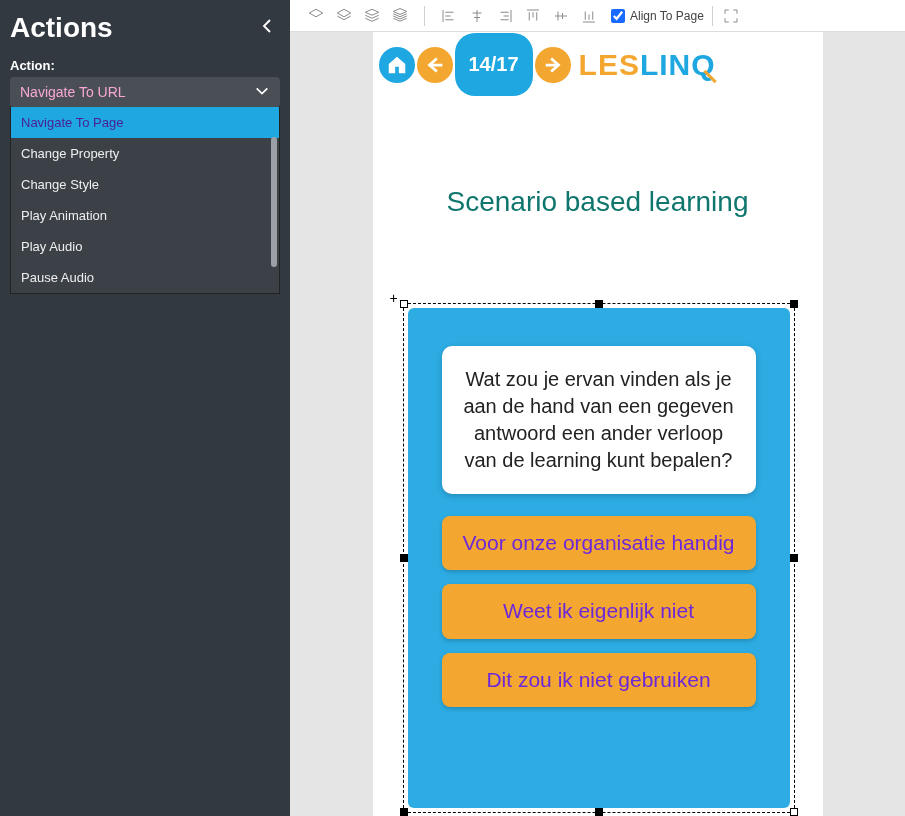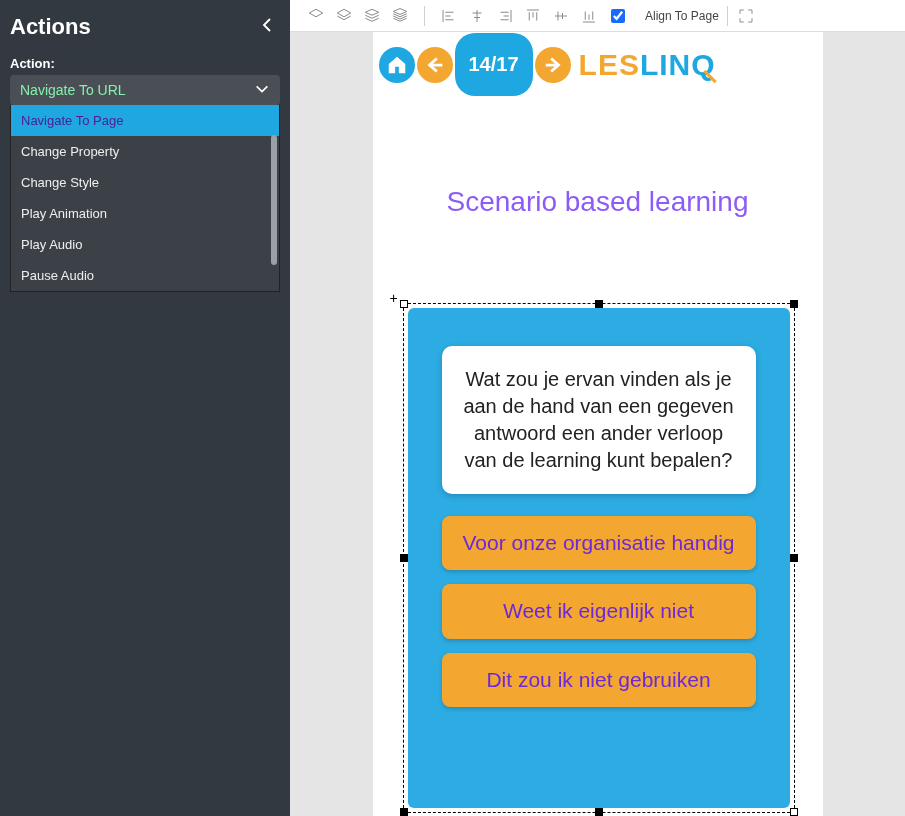"Actions" .sidebar-title { font-size: 22px -> 28px }
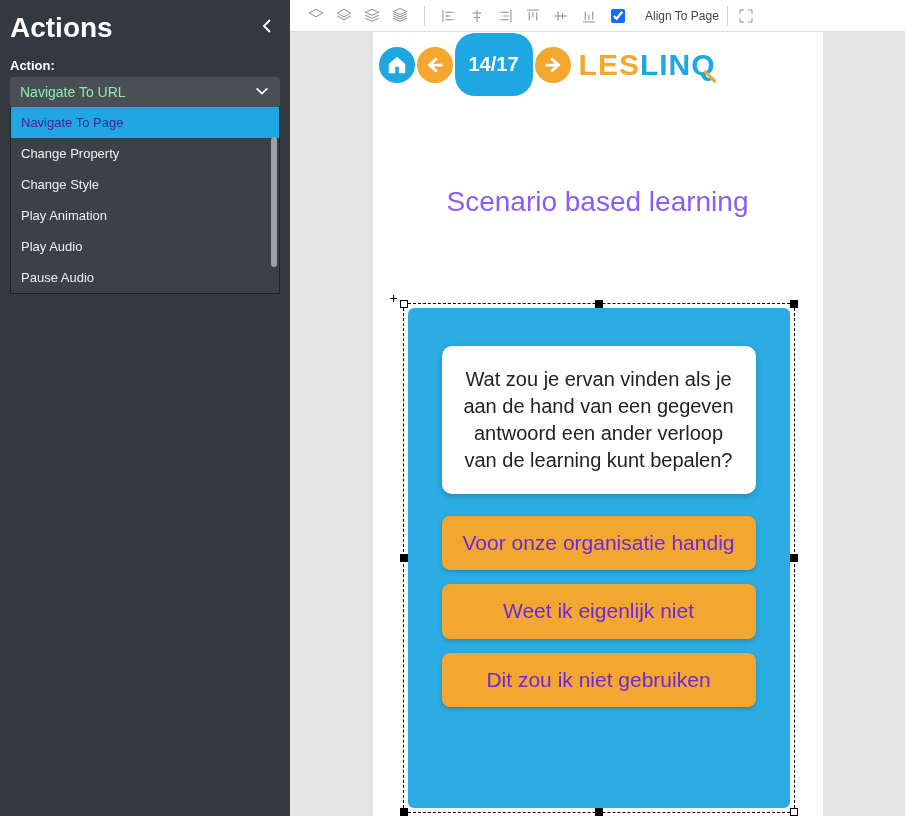"Align To Page" .tb-check { gap: 20px -> 5px }
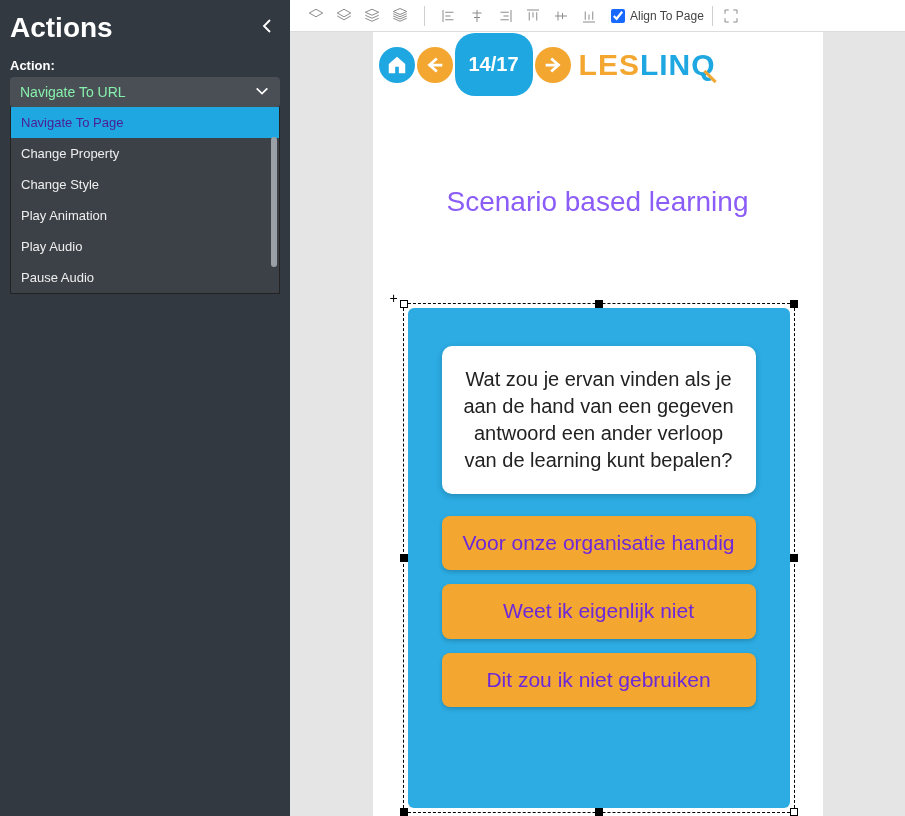"Navigate To URL" .select-box { color: #86efac -> #f9a8d4 }
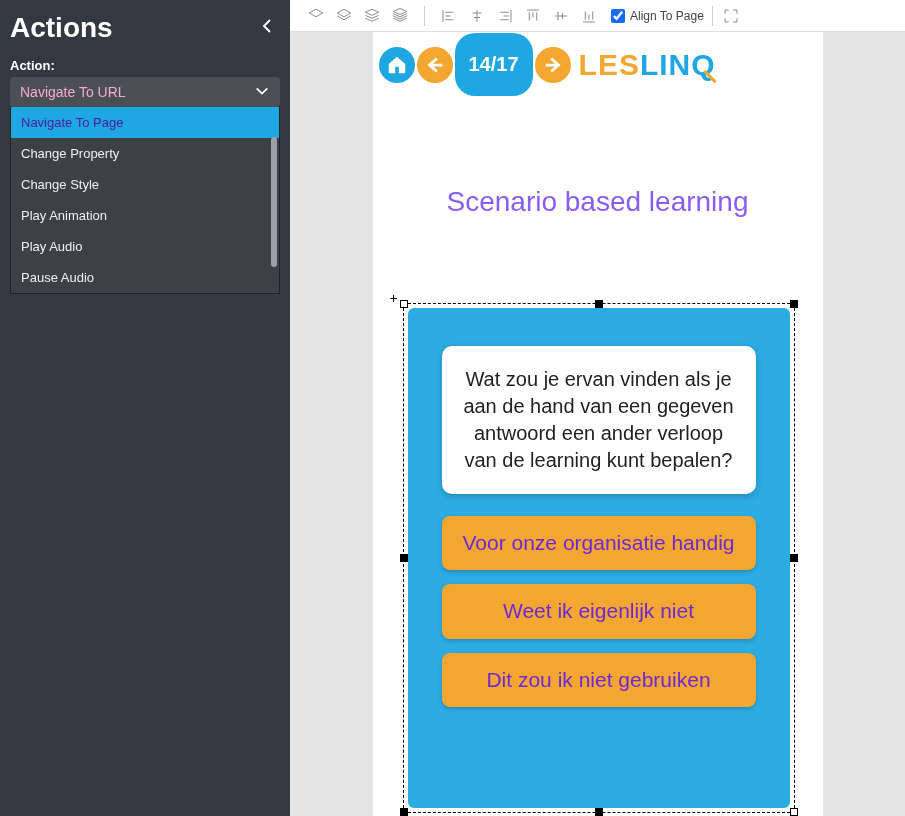"Scenario based learning" .page-title { color: #8b5cf6 -> #0f766e }
